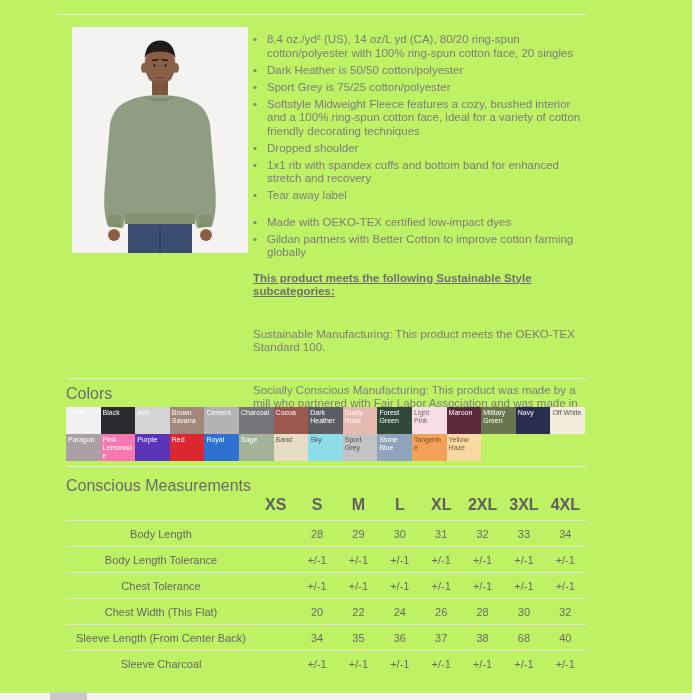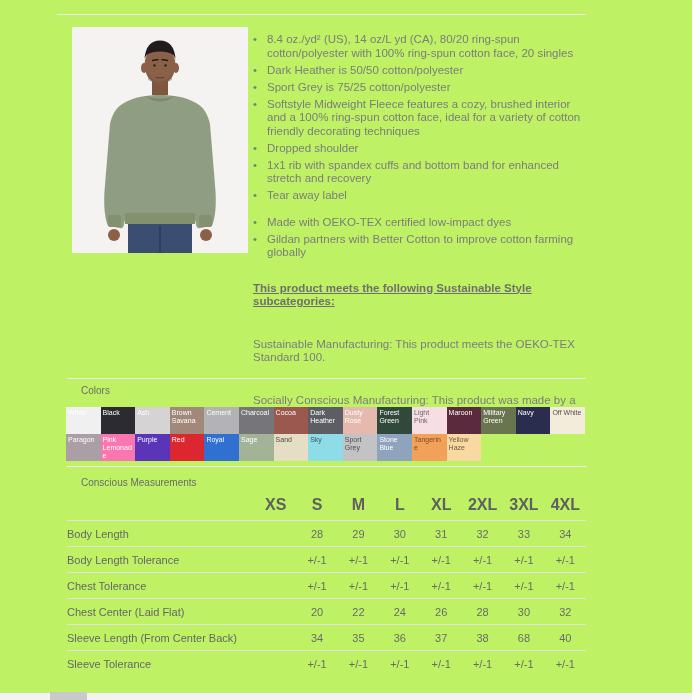"This product meets the following" .sust-heading { margin-top: 22px -> 12px }
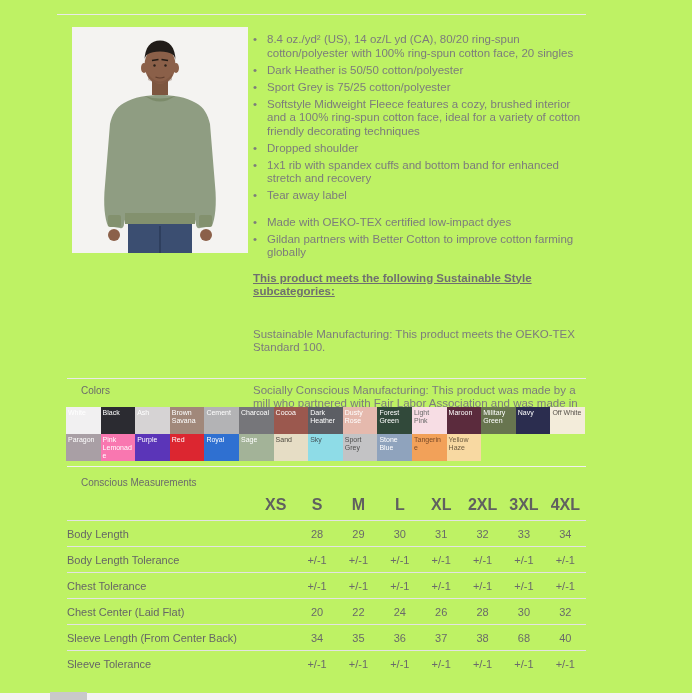"Colors" .section-heading { font-size: 10px -> 16px; left: 81px -> 66px }
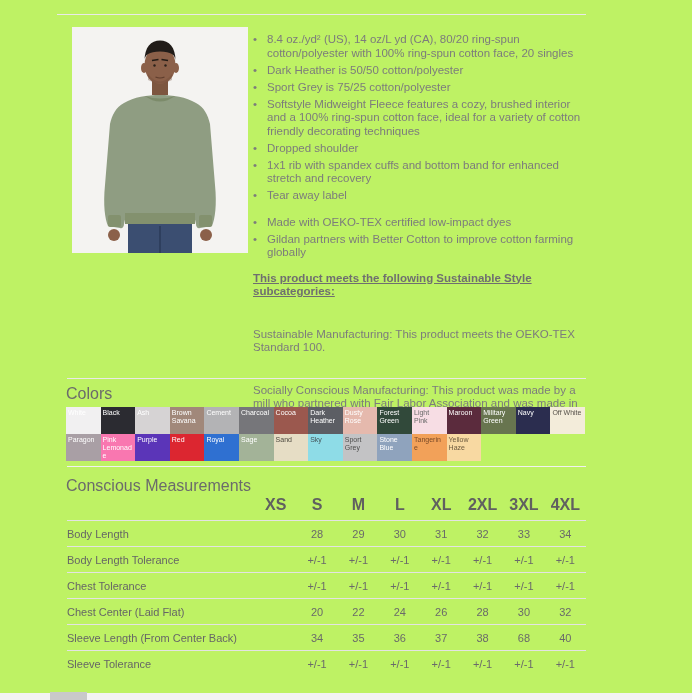"Body Length" .meas-table tbody td.row-label { text-align: left -> center }
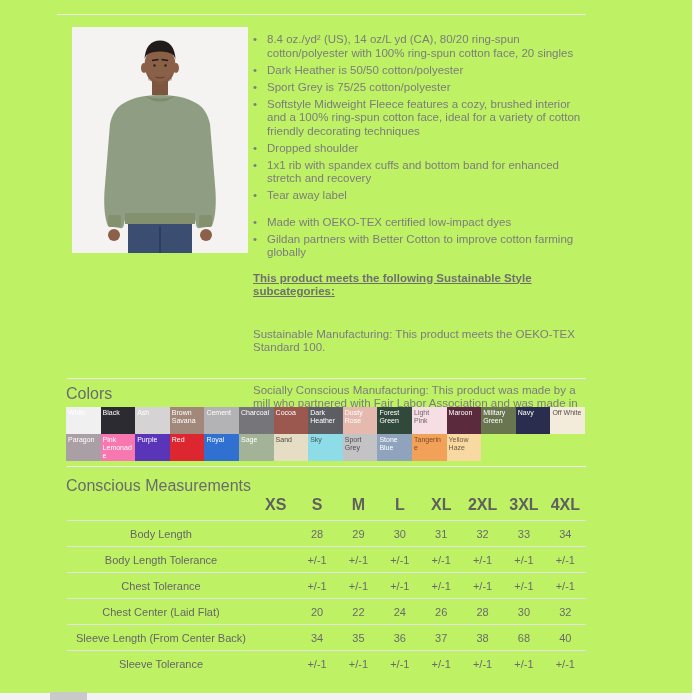"Chest Center (Laid Flat)" td.row-label { text: Center (Laid -> Width (This }
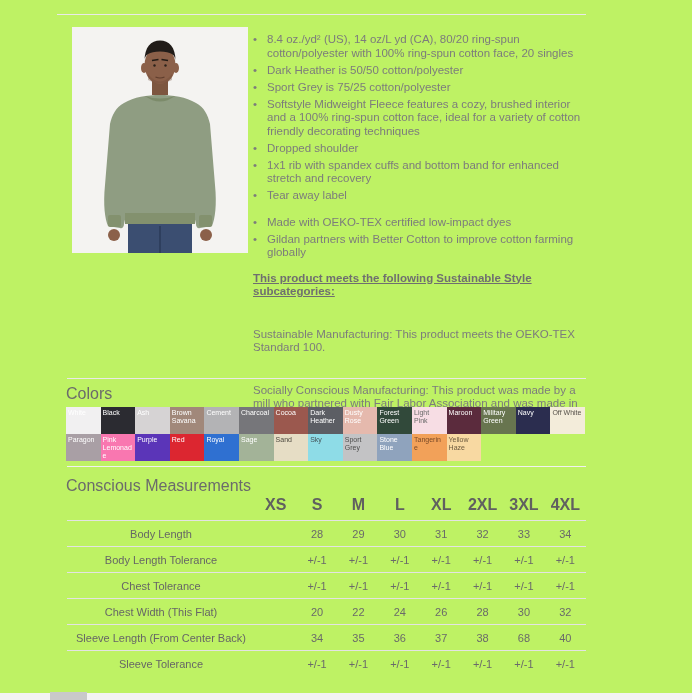"Sleeve Tolerance" td.row-label { text: Tolerance -> Charcoal }
